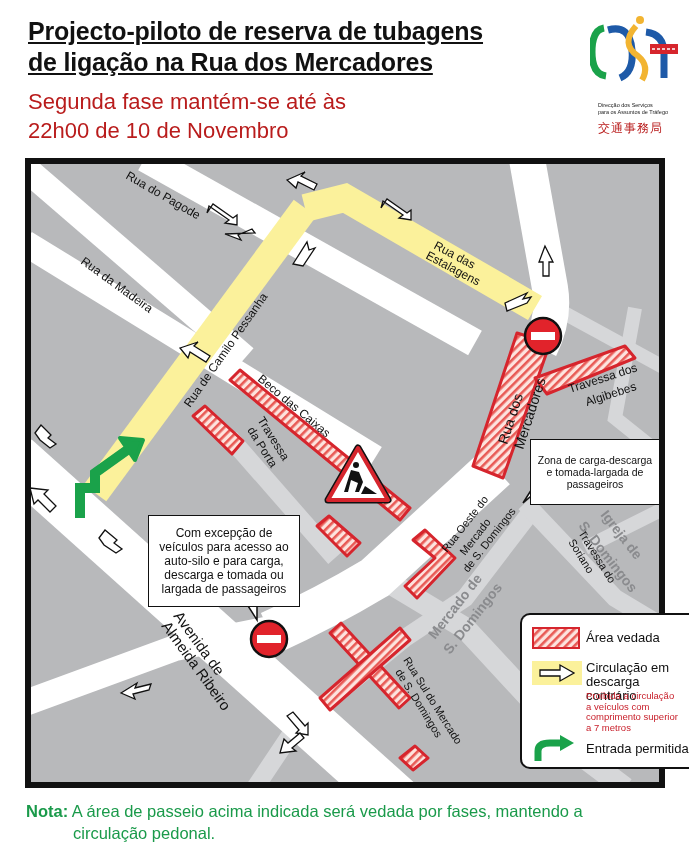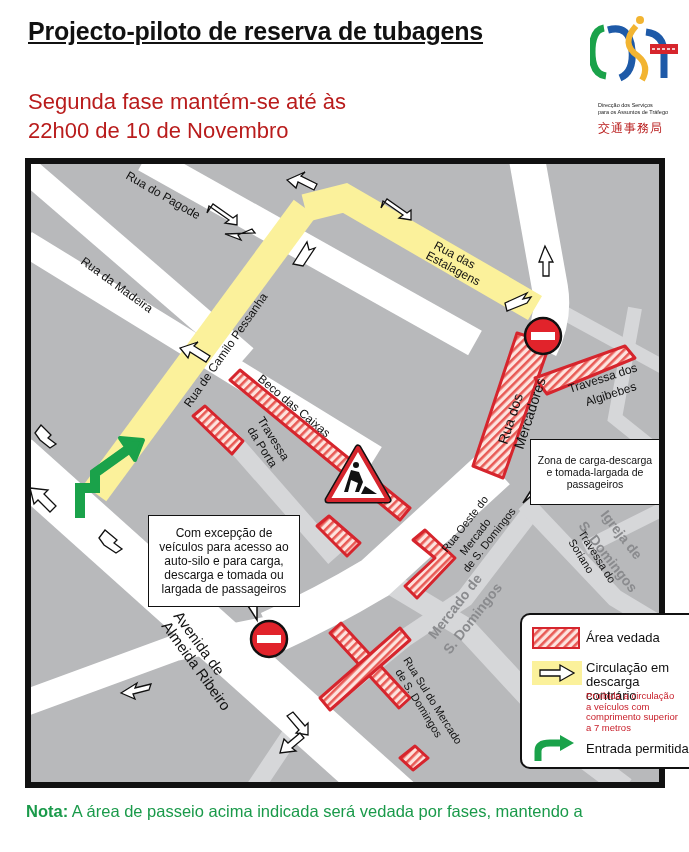"de ligação na Rua dos" div { html: none -> <div>de ligação na Rua dos Mercadores</div> }
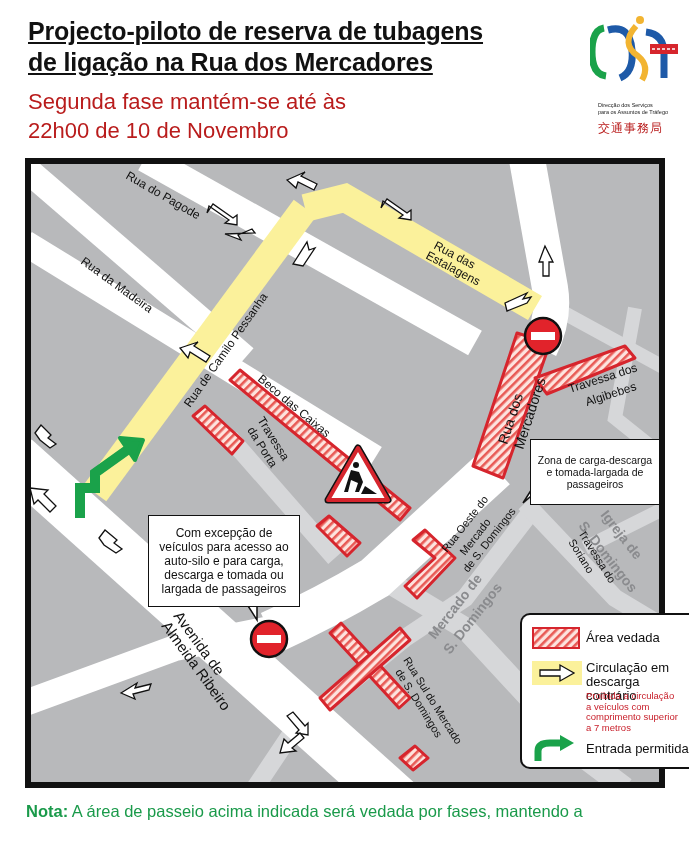"circulação pedonal." span.indent { html: none -> <span>circulação pedonal.</span> }
